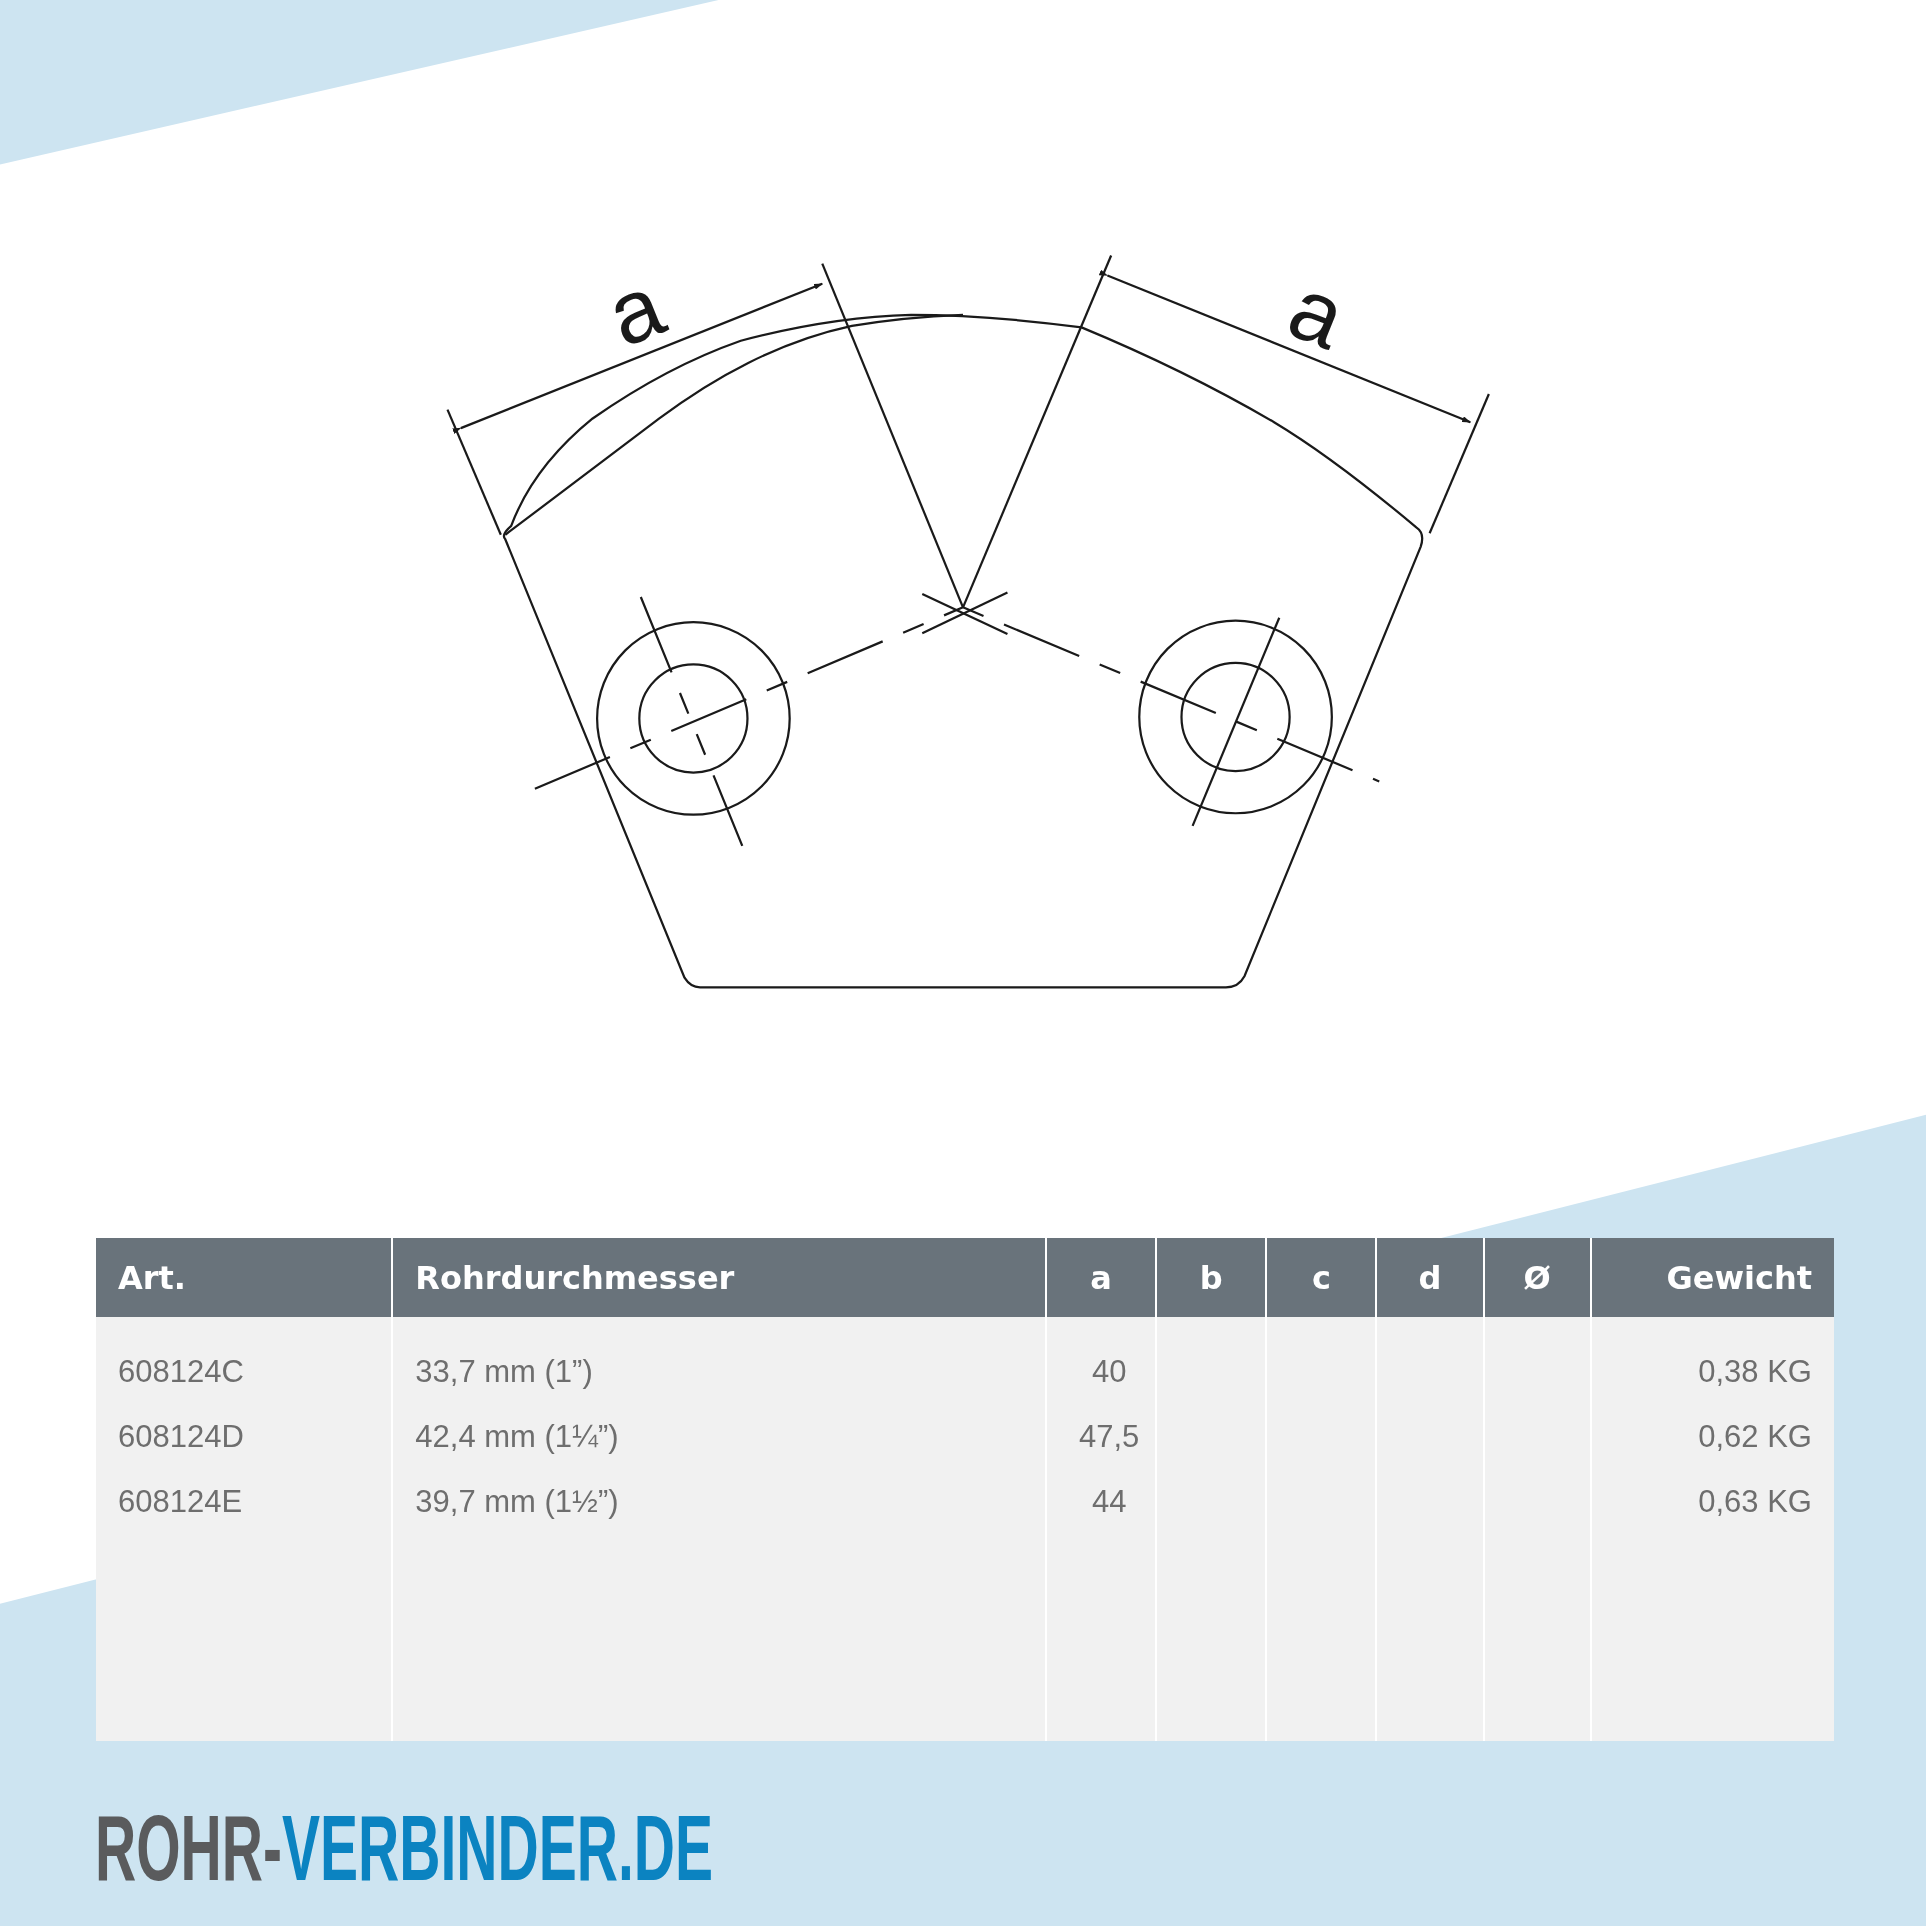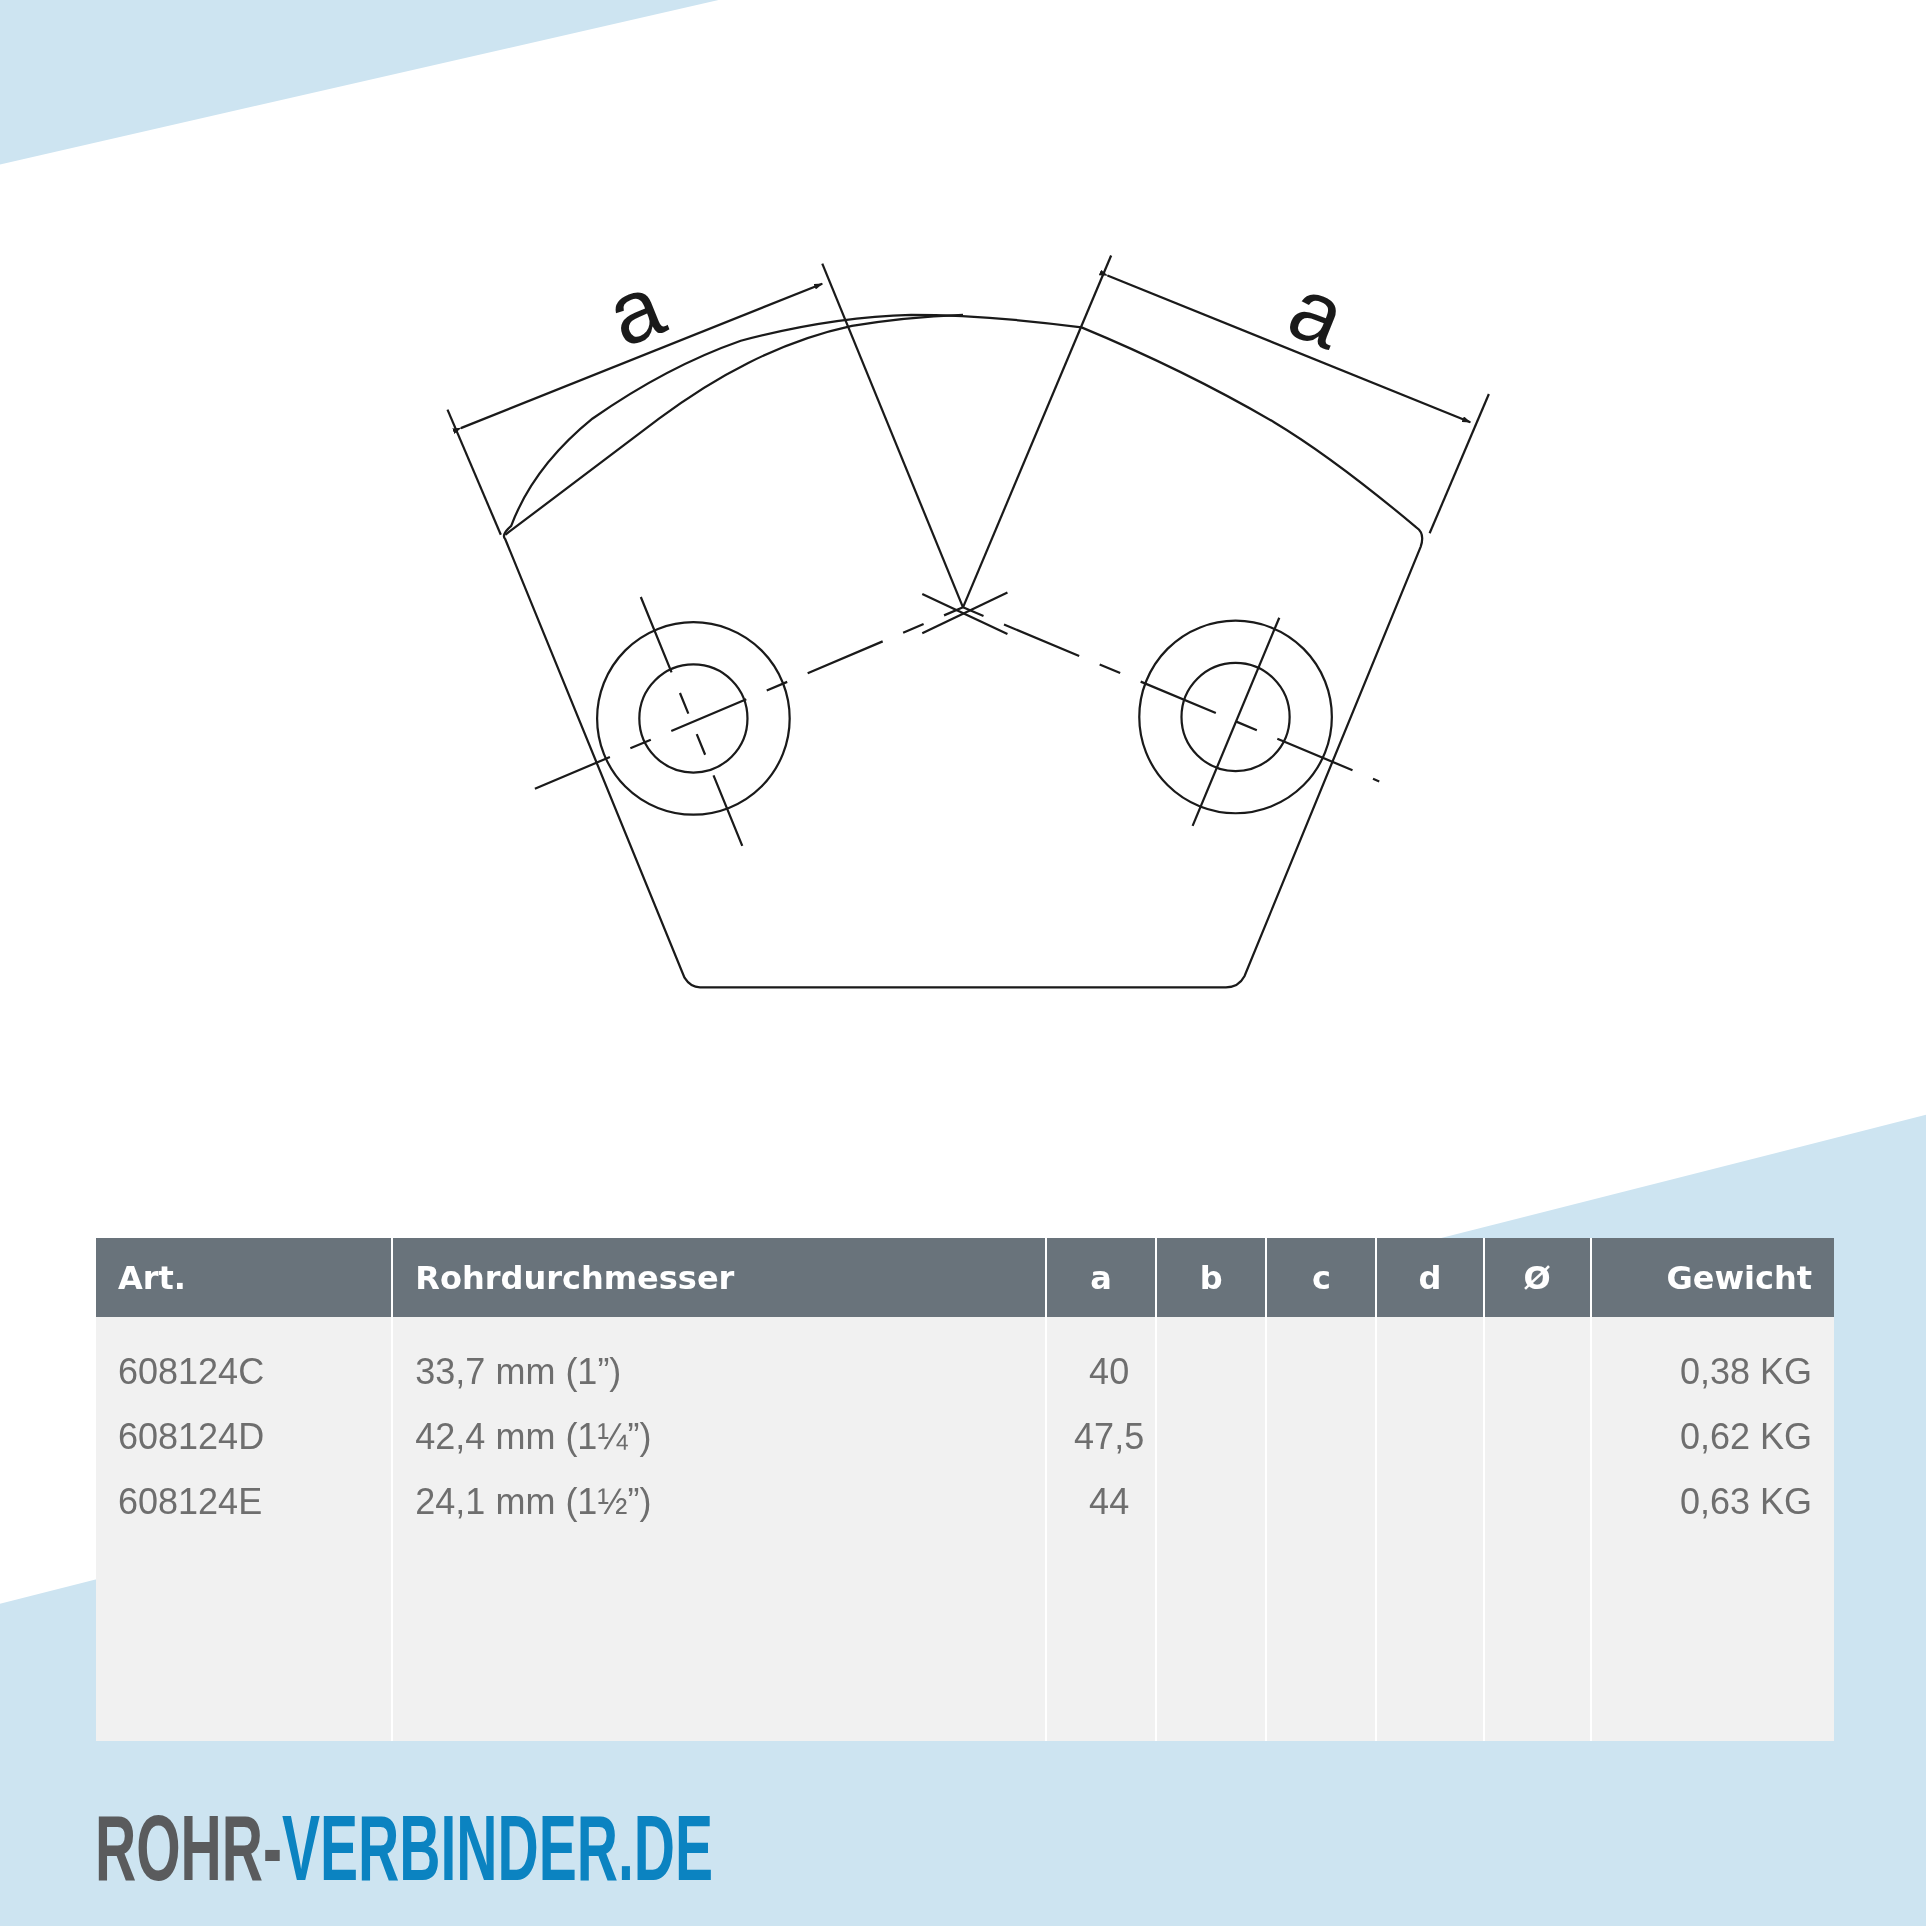"608124C" .spec-table td { font-size: 36px -> 31px }
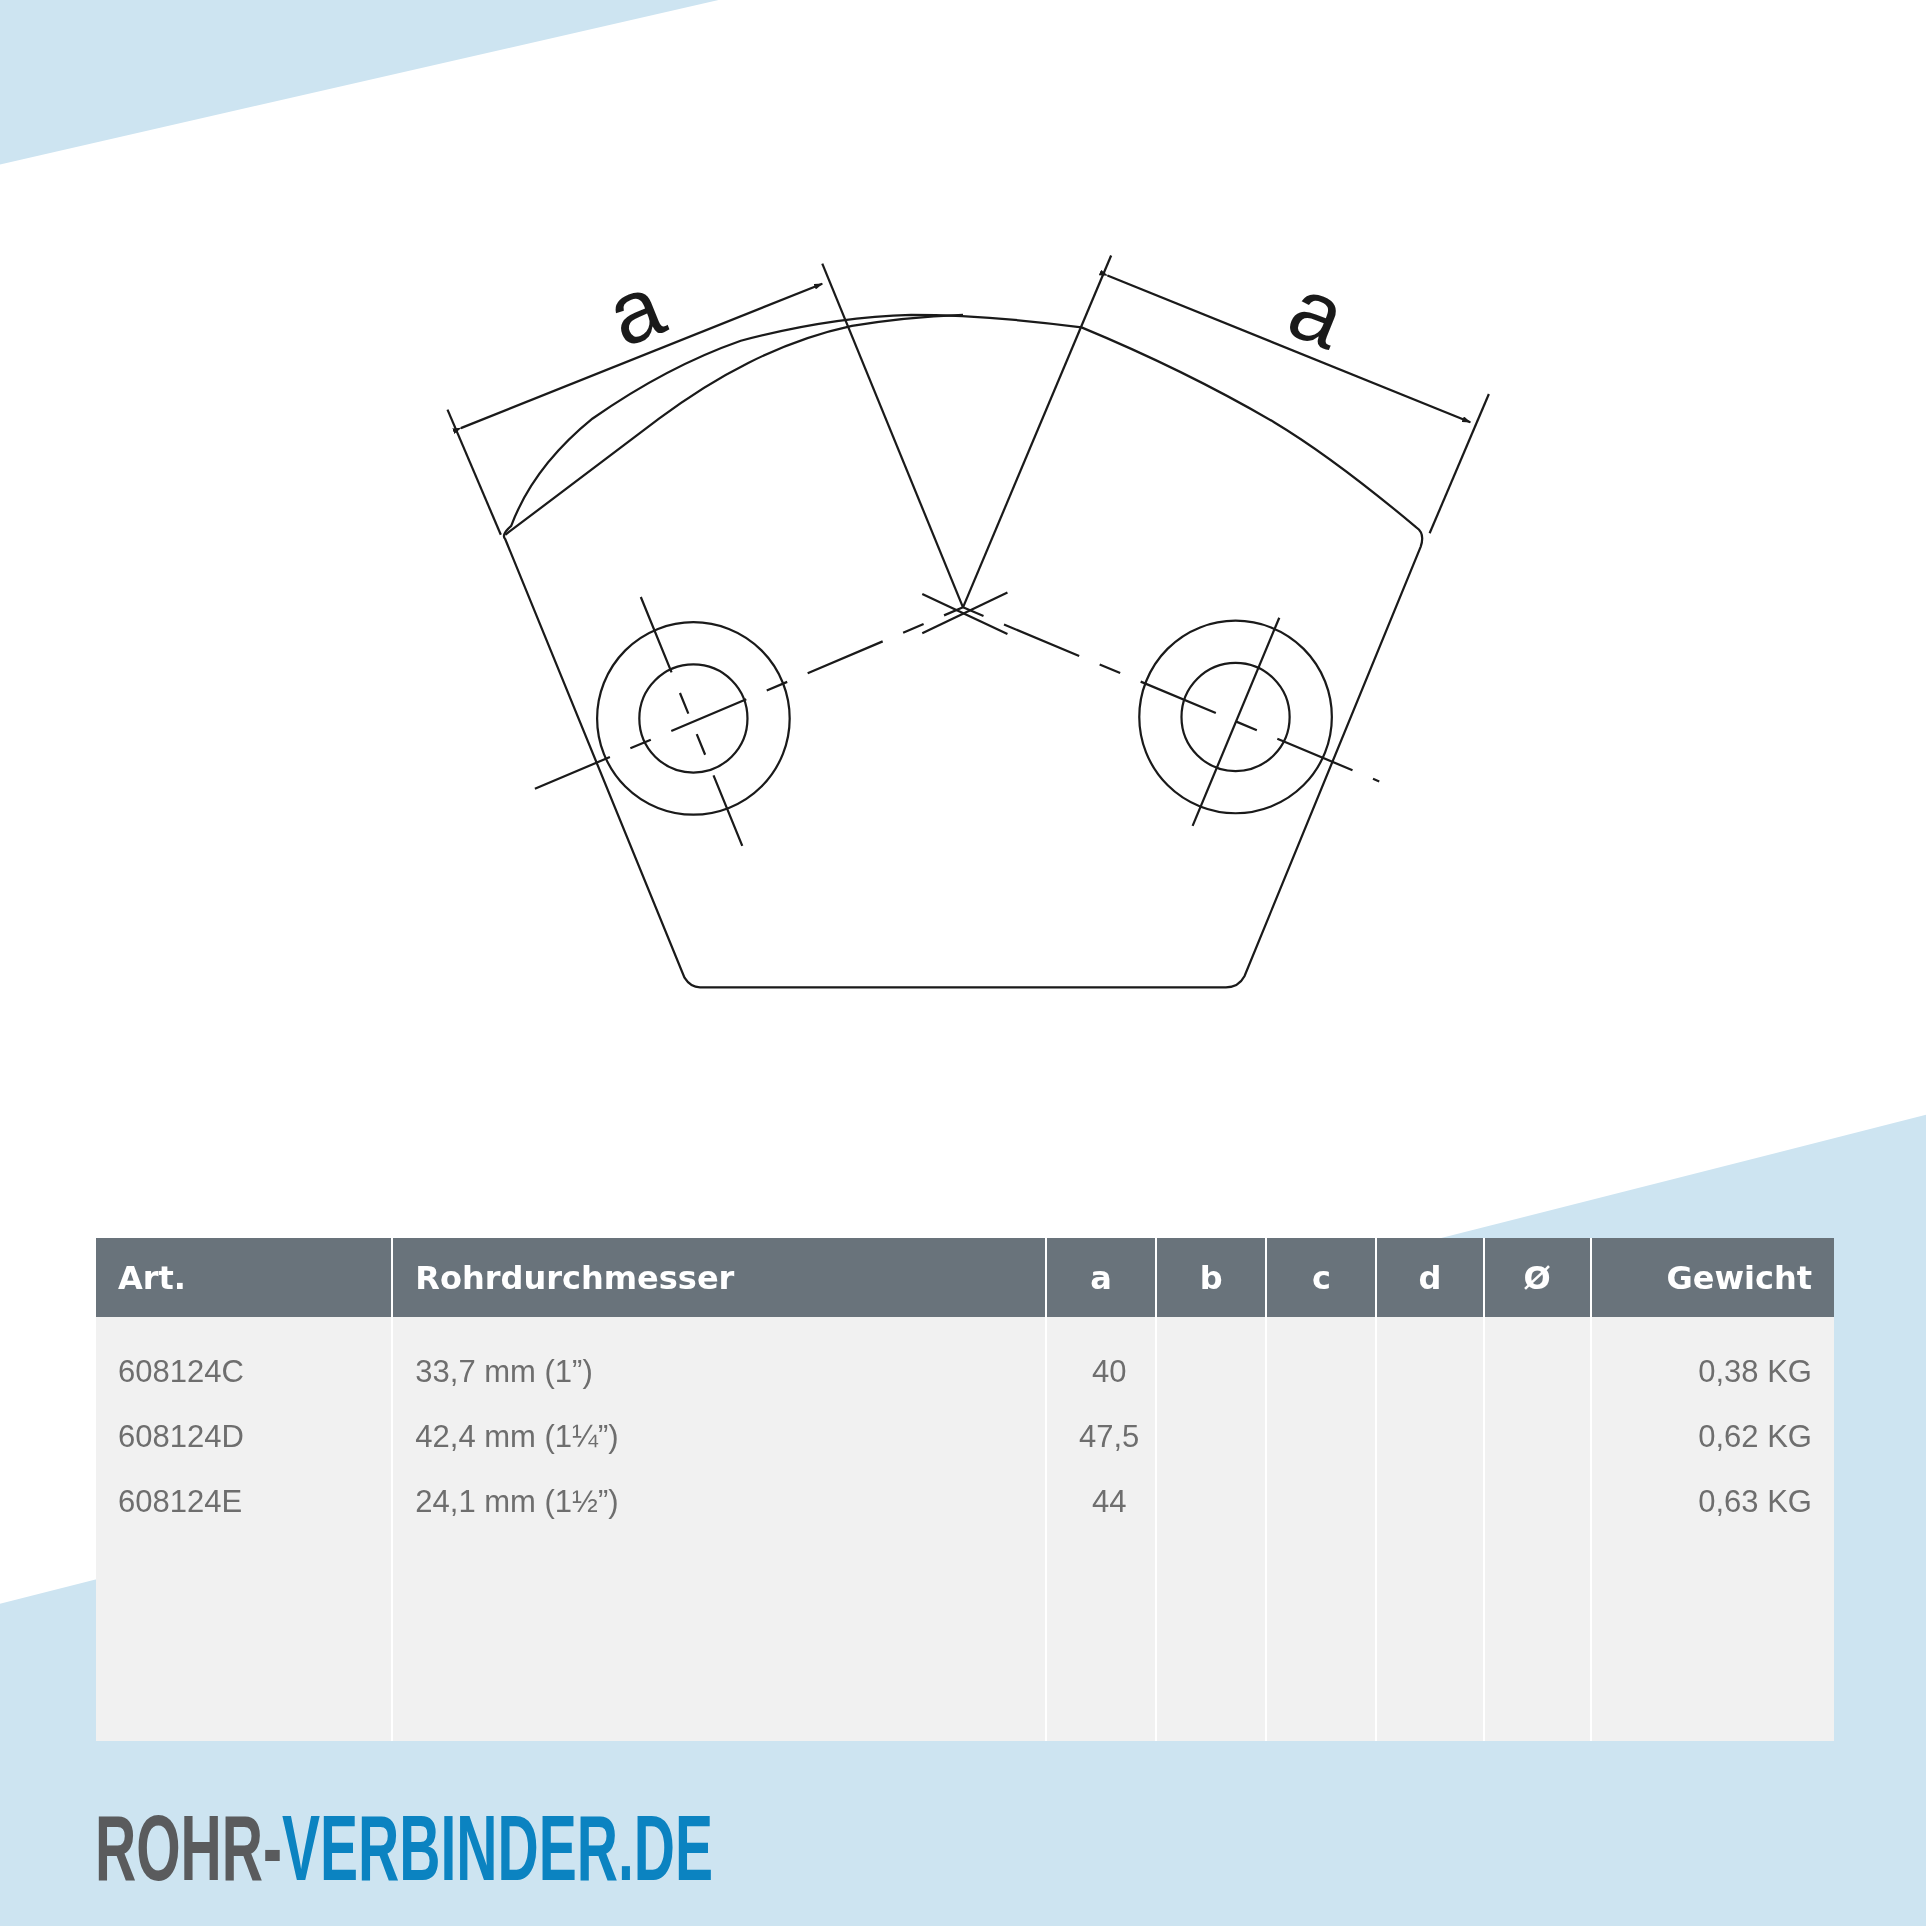"24,1 mm (1½”)" span.cell-line { text: 24,1 -> 39,7 }
